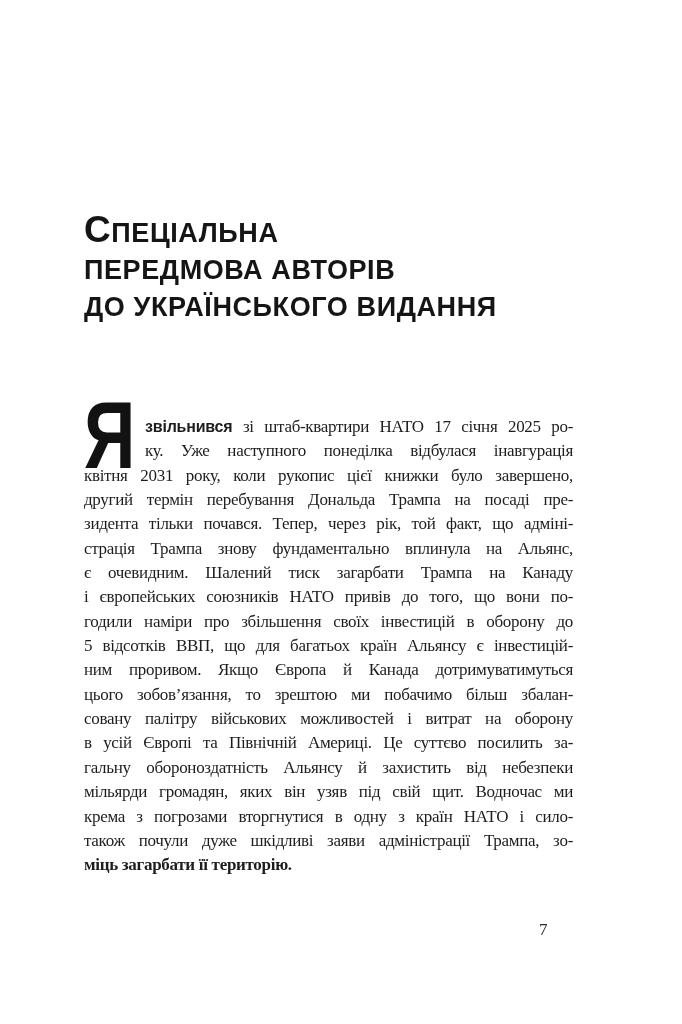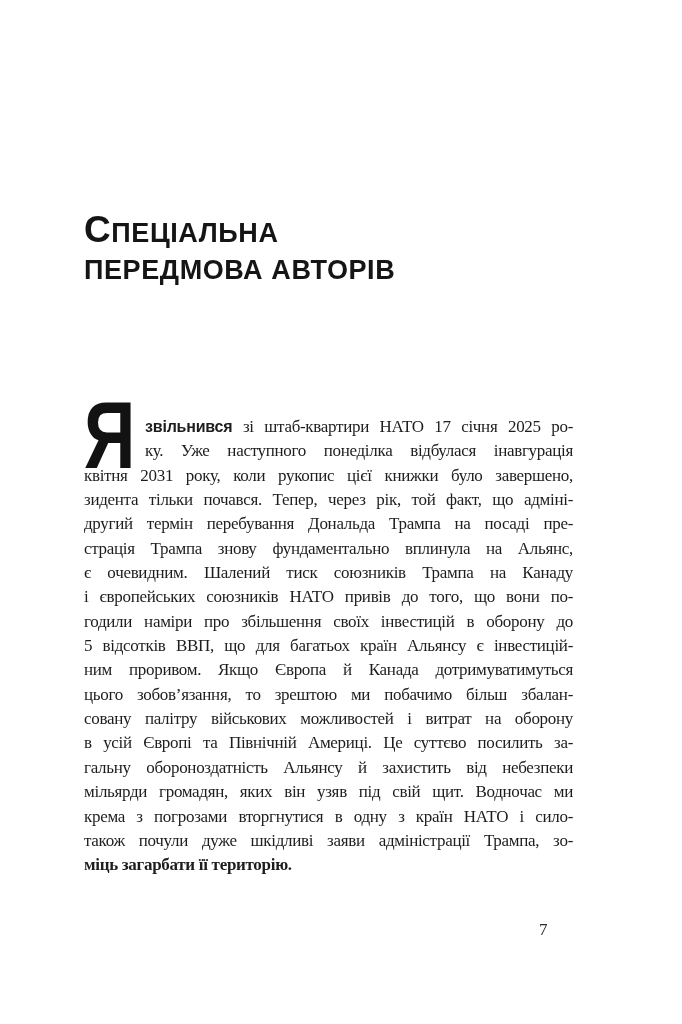"ДО УКРАЇНСЬКОГО ВИДАННЯ" span.h-line { html: none -> <span>до українського видання</span> }
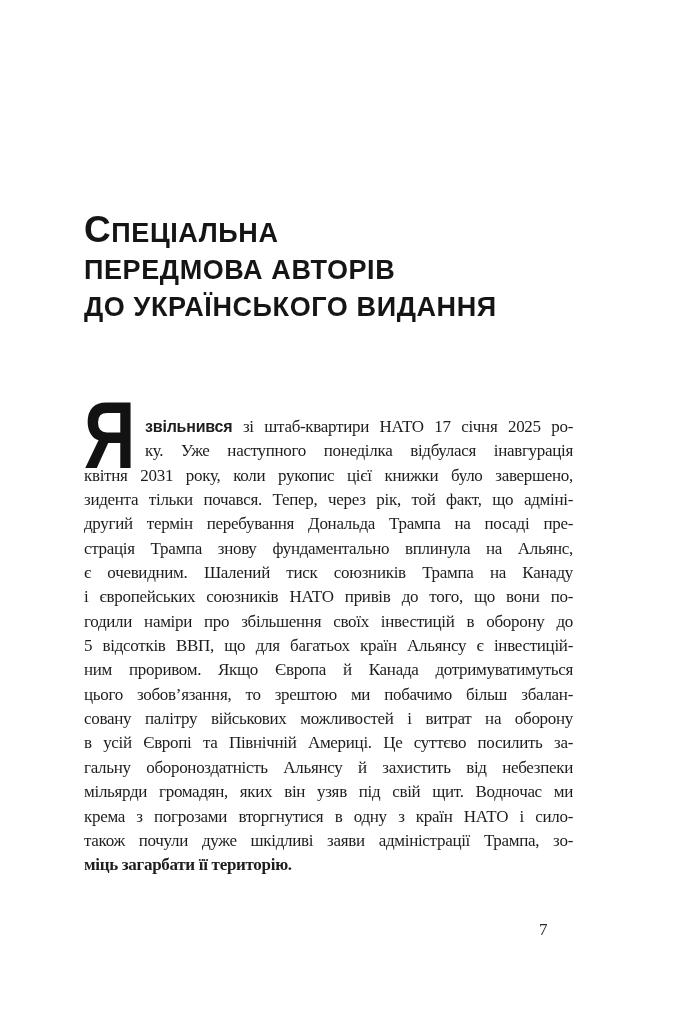"зидента тільки почався. Тепер, через" div.bl { order: before "другий термін перебування Дональда" -> after "другий термін перебування Дональда" }
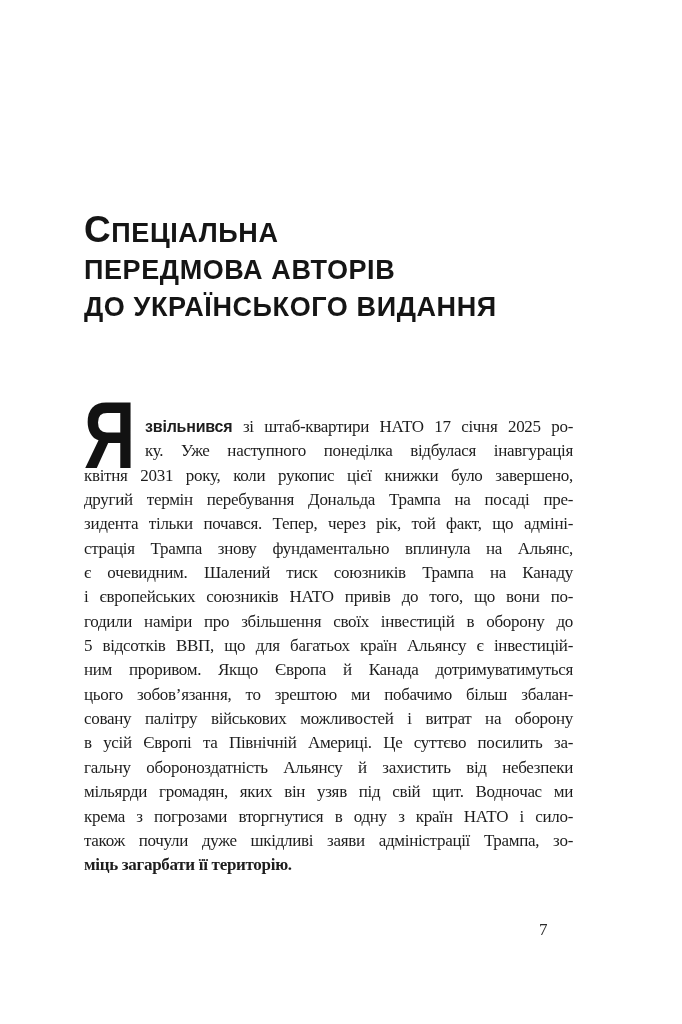"є очевидним. Шалений тиск союзників" div.bl { text: союзників -> загарбати }
